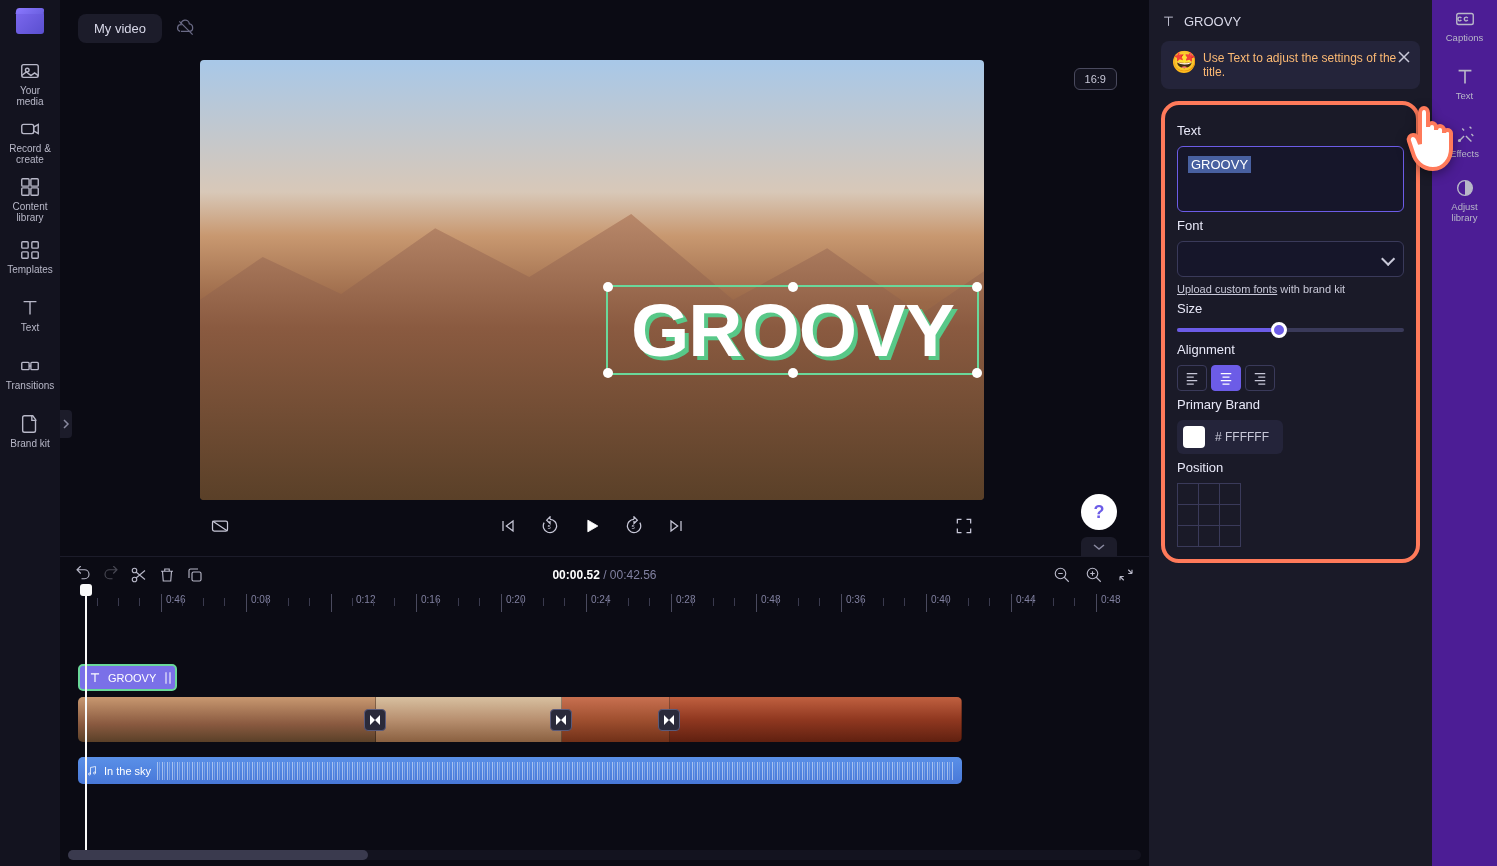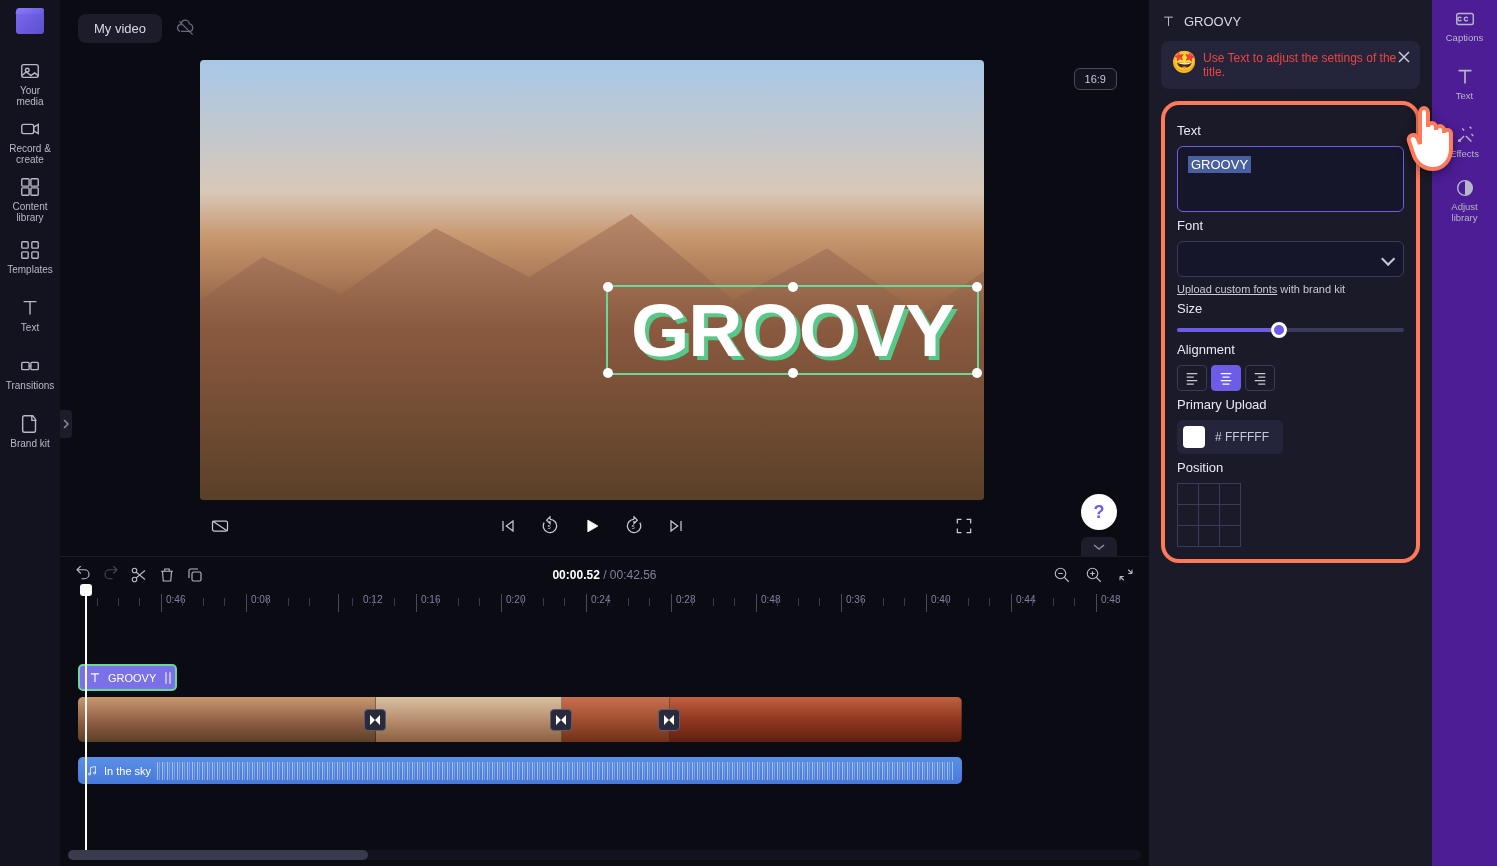"Use Text to adjust the" .tip-box { color: #ef4444 -> #fdba74 }
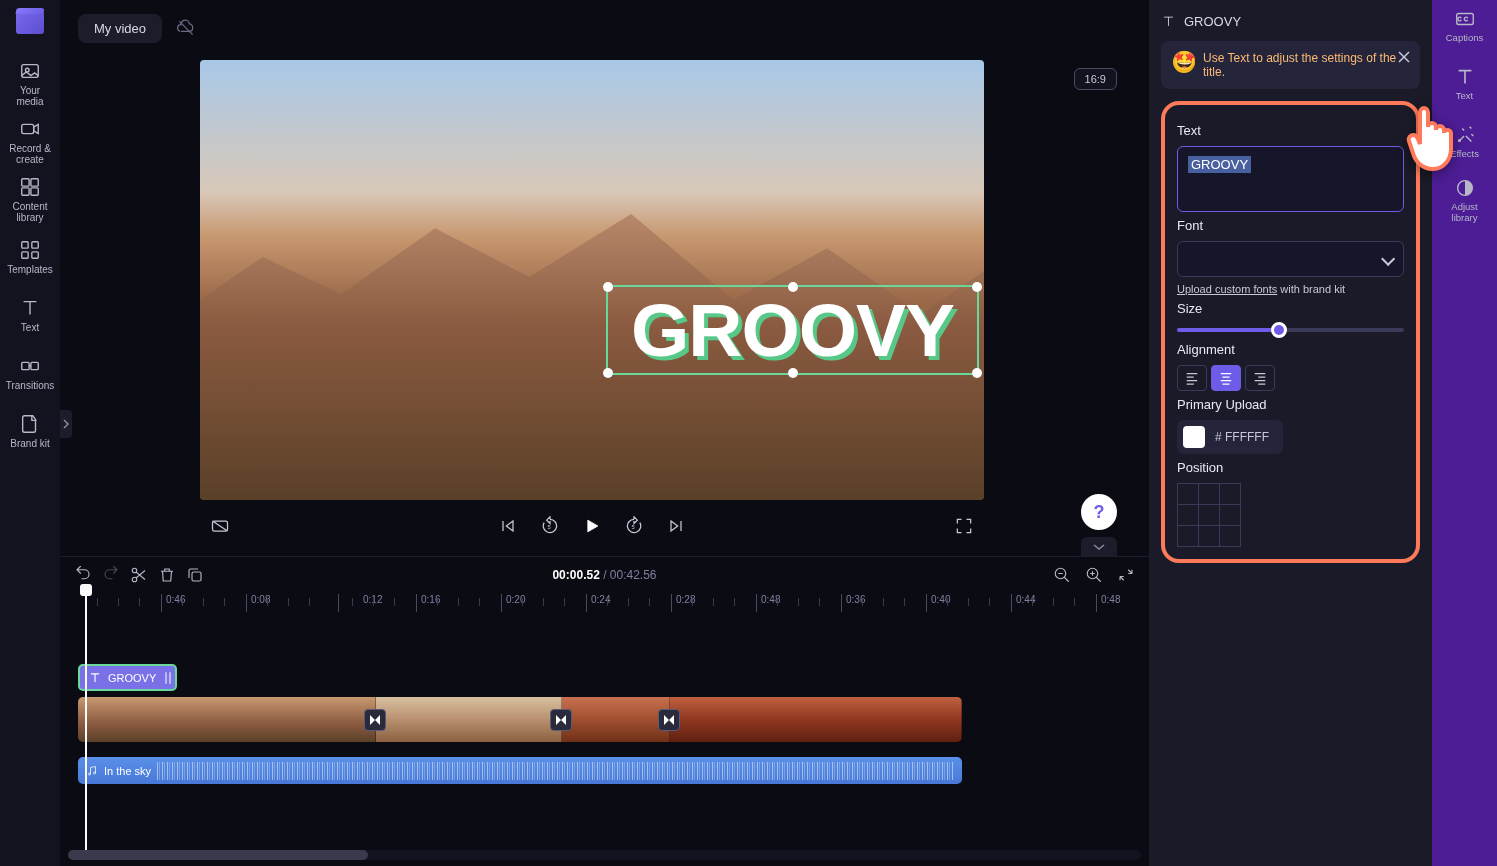"Primary Upload" div.field-label { text: Upload -> Brand }
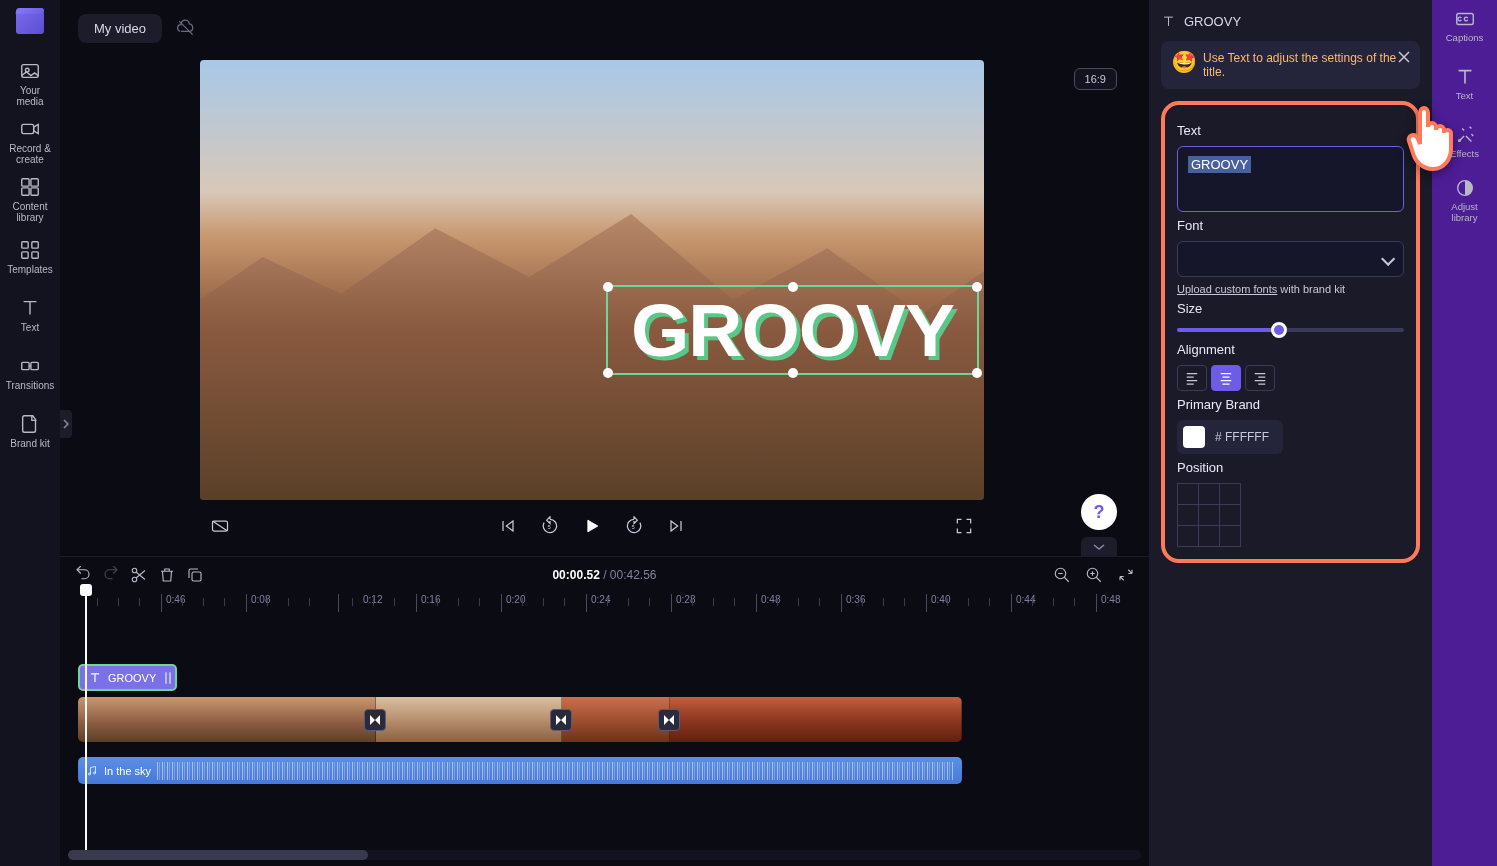"0:12" div.tick { left: 262px -> 255px }
